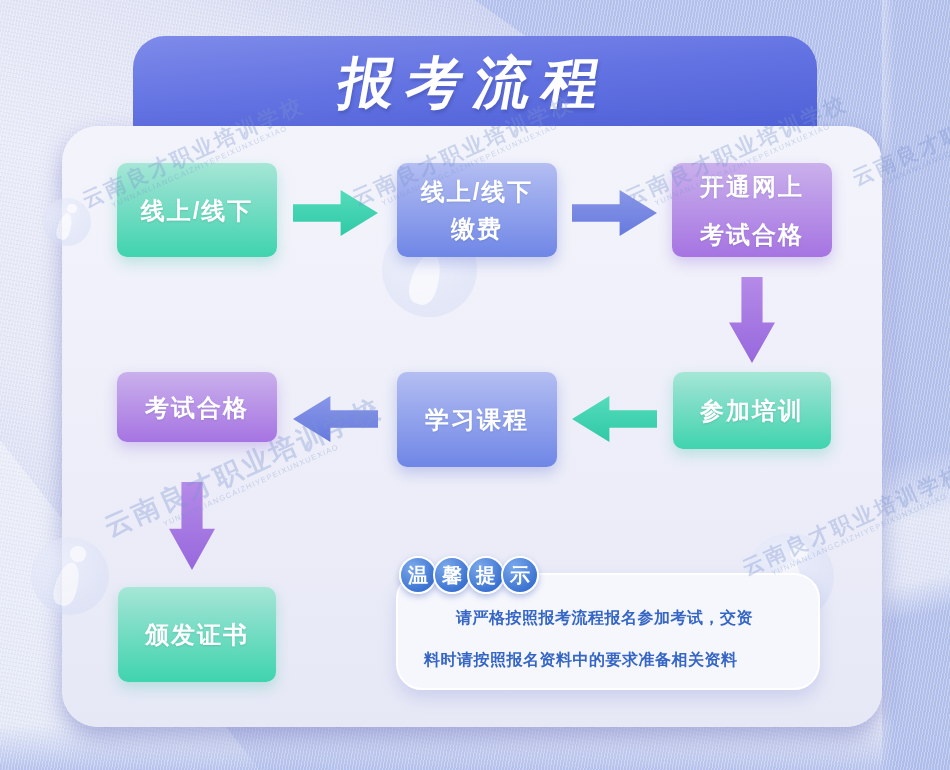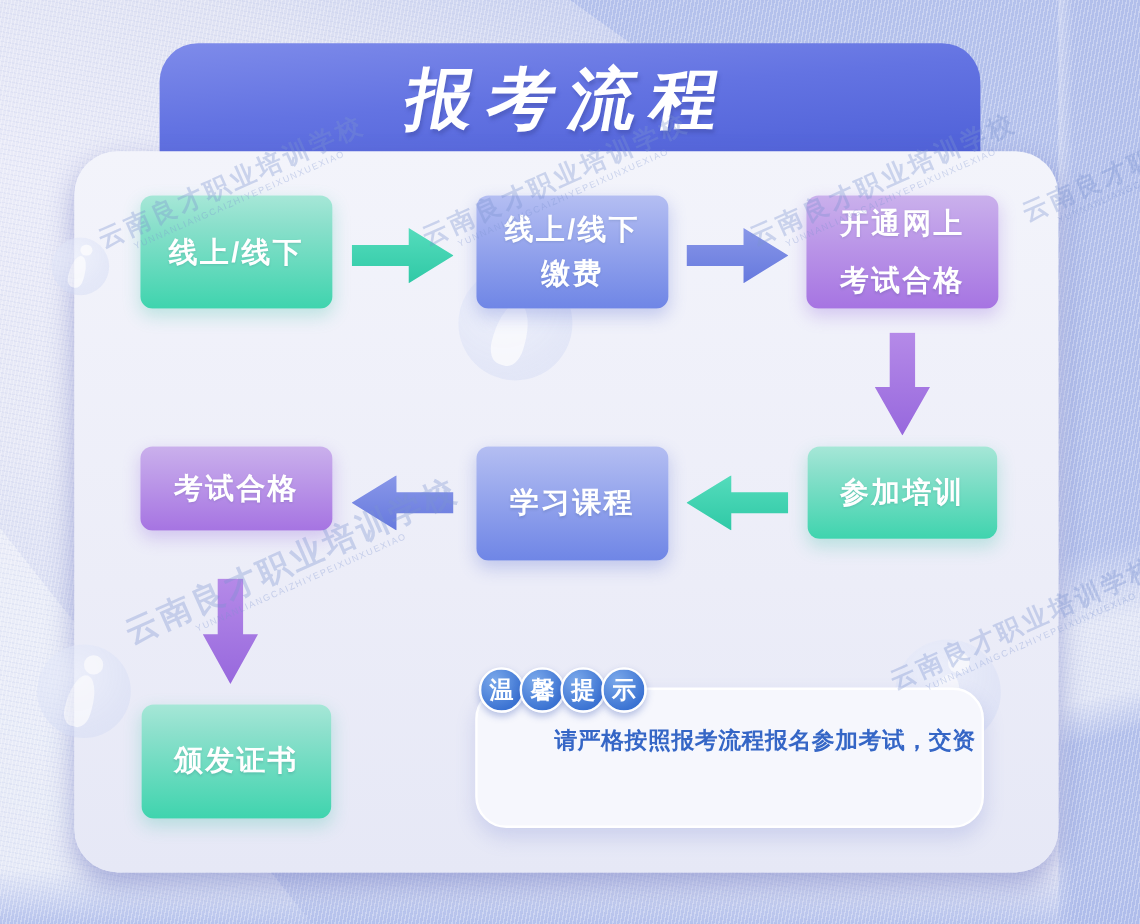"请严格按照报考流程报名参加考试，交资" .tips-text { font-size: 19px -> 16px }
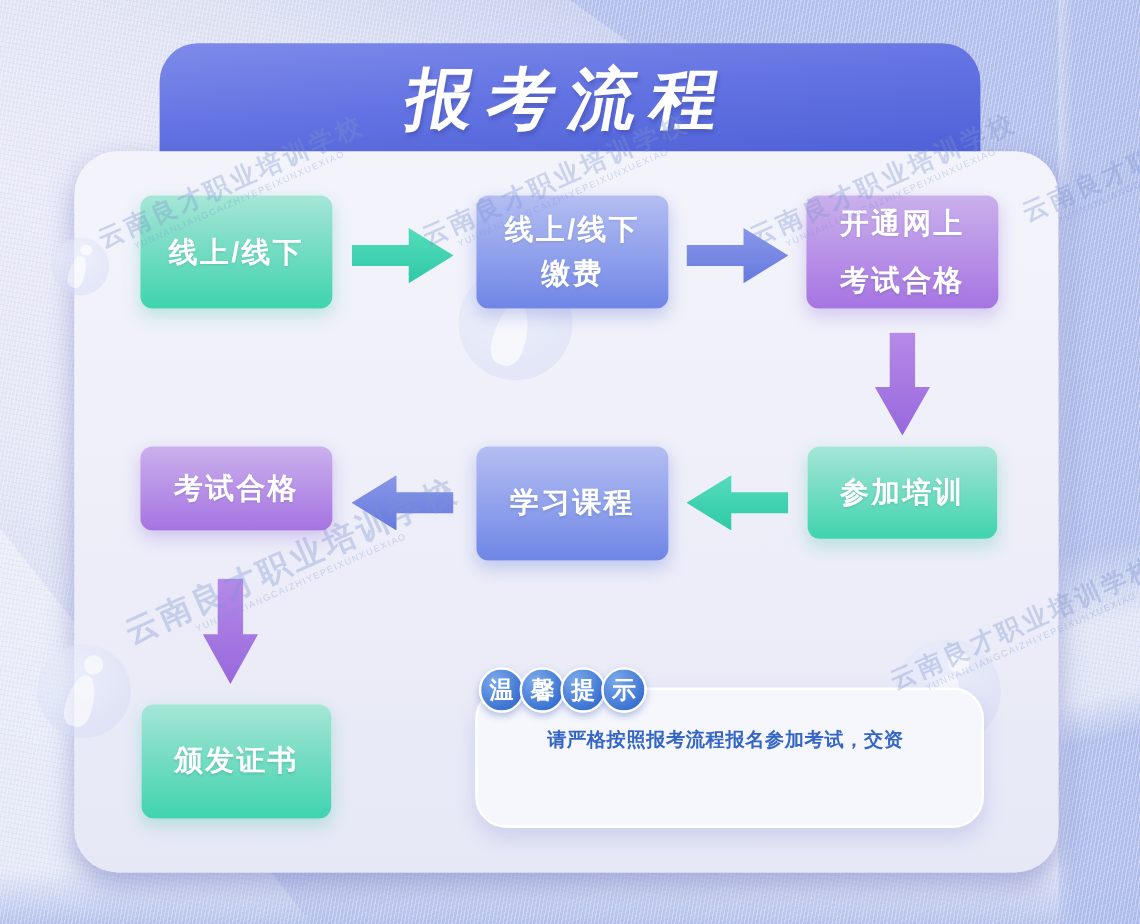"料时请按照报名资料中的要求准备相关资料" div.l2 { html: none -> <div>料时请按照报名资料中的要求准备相关资料</div> }
